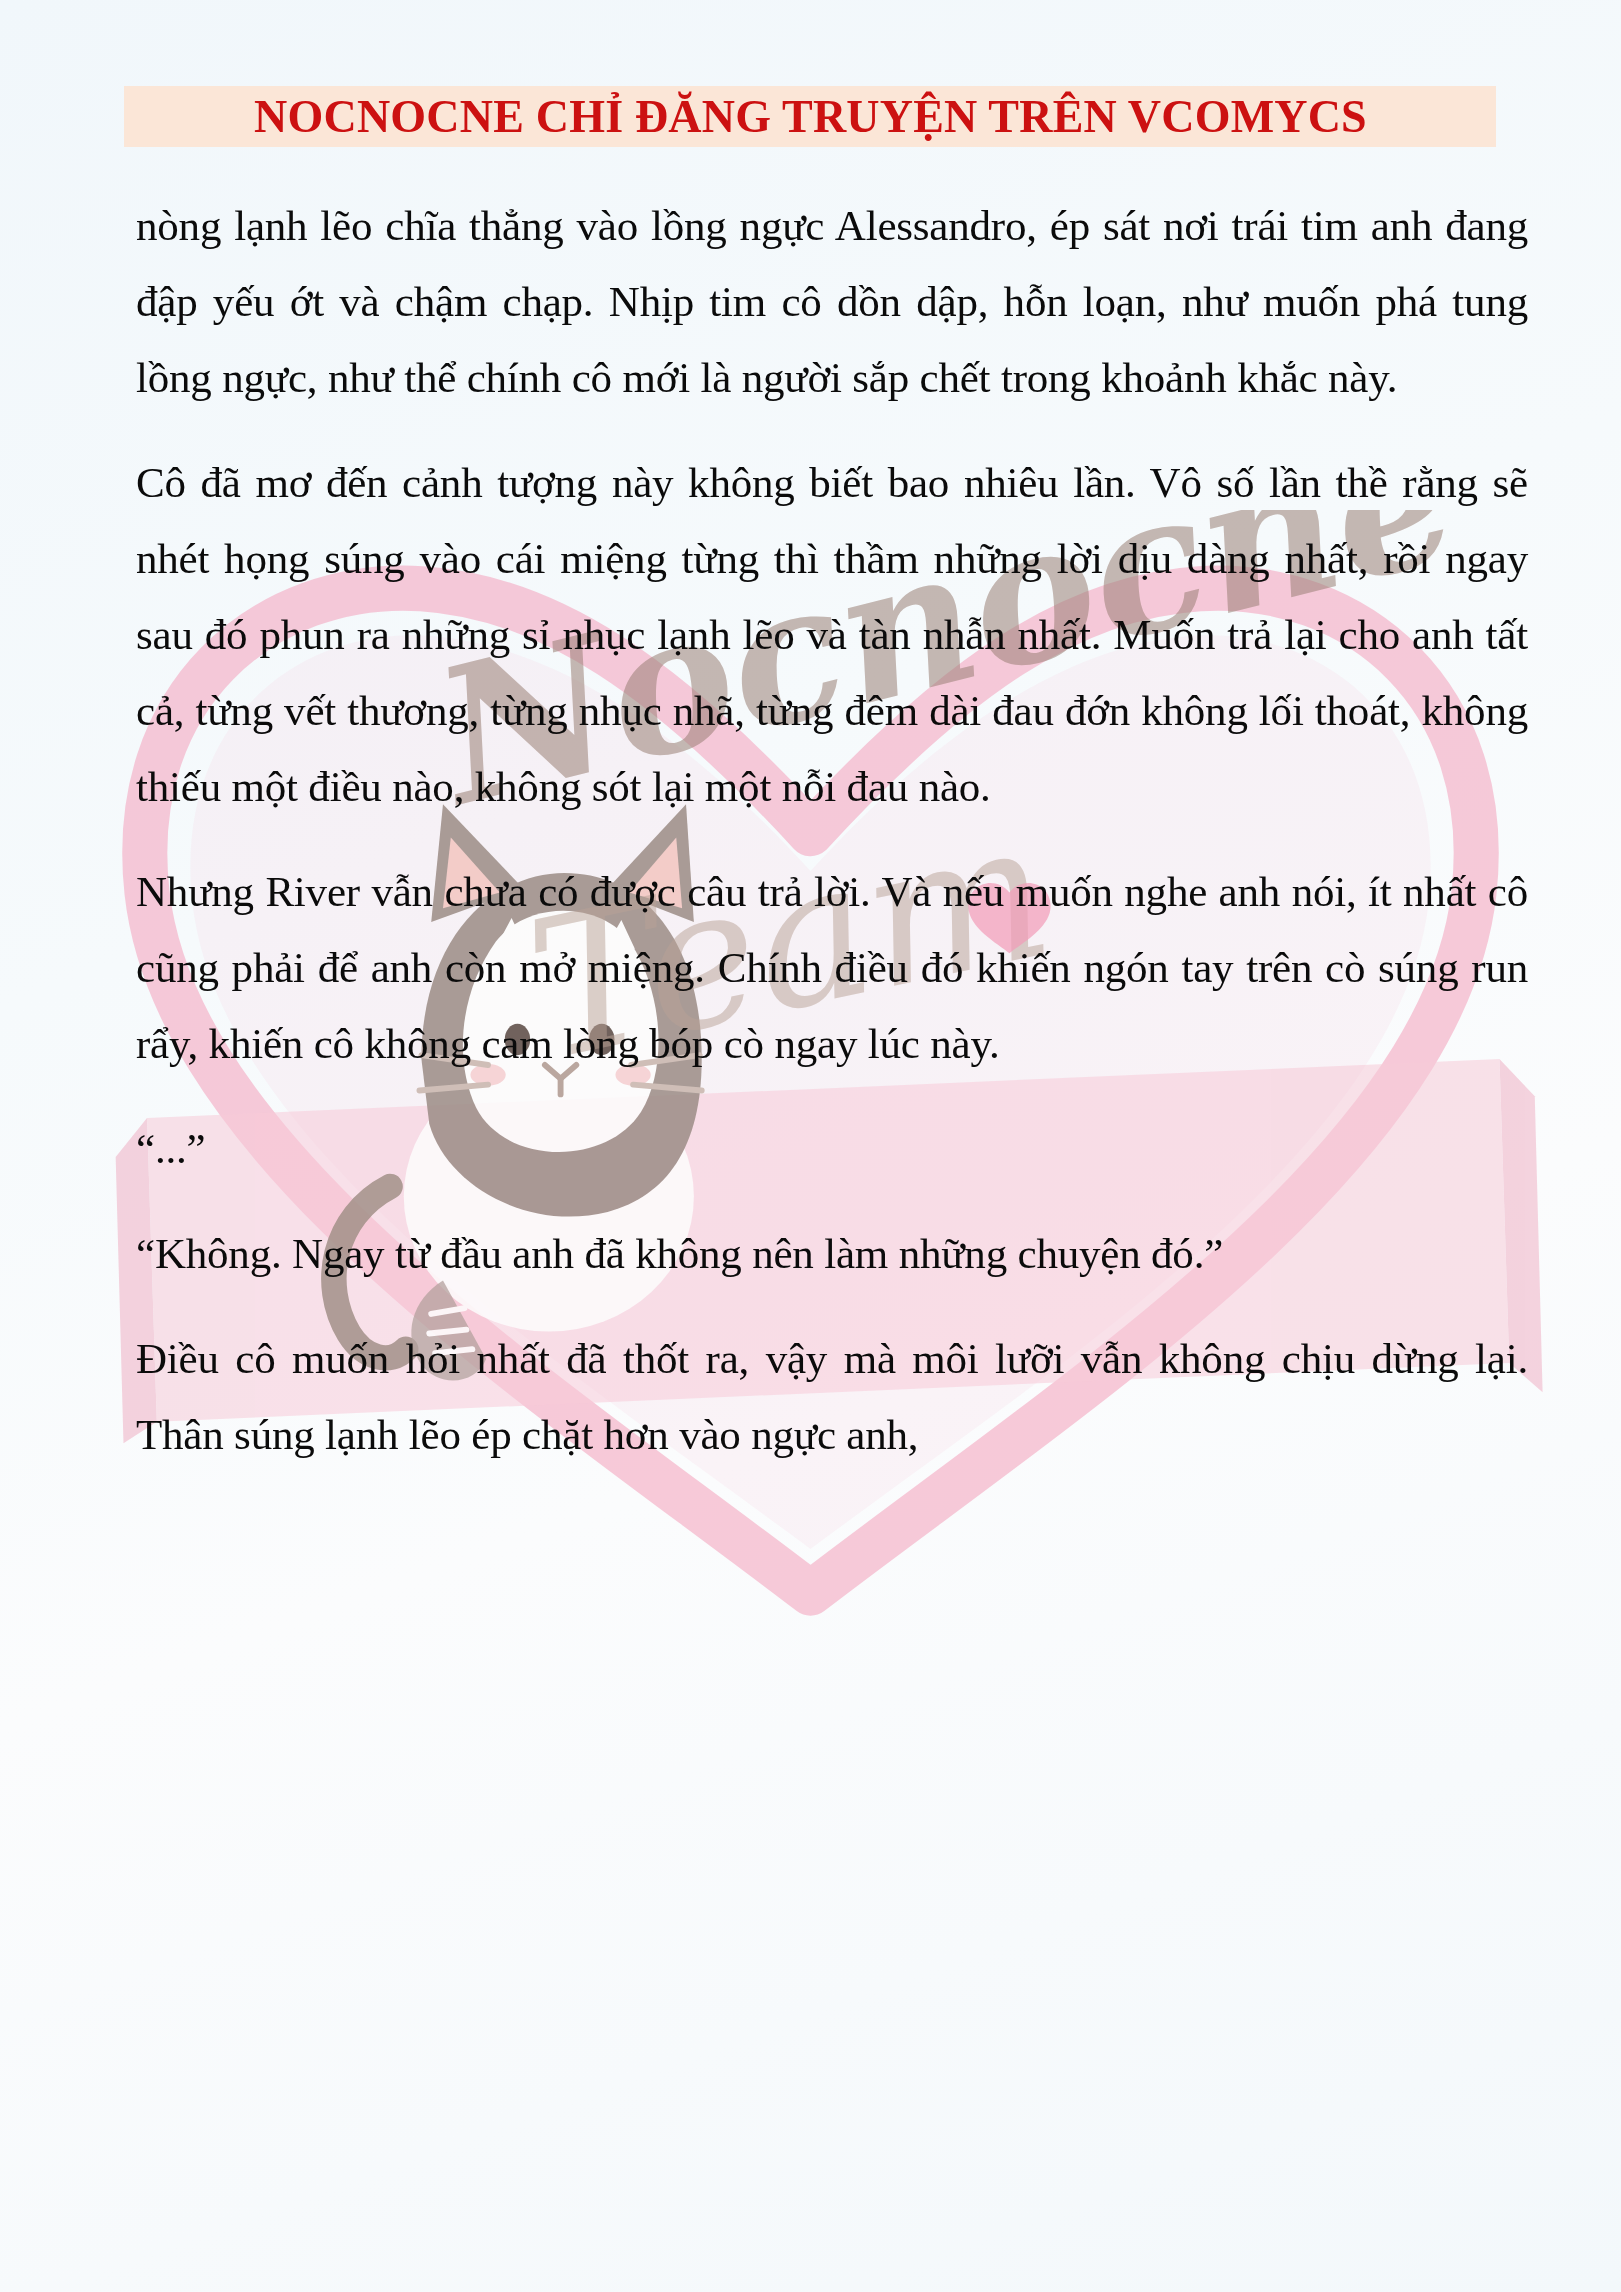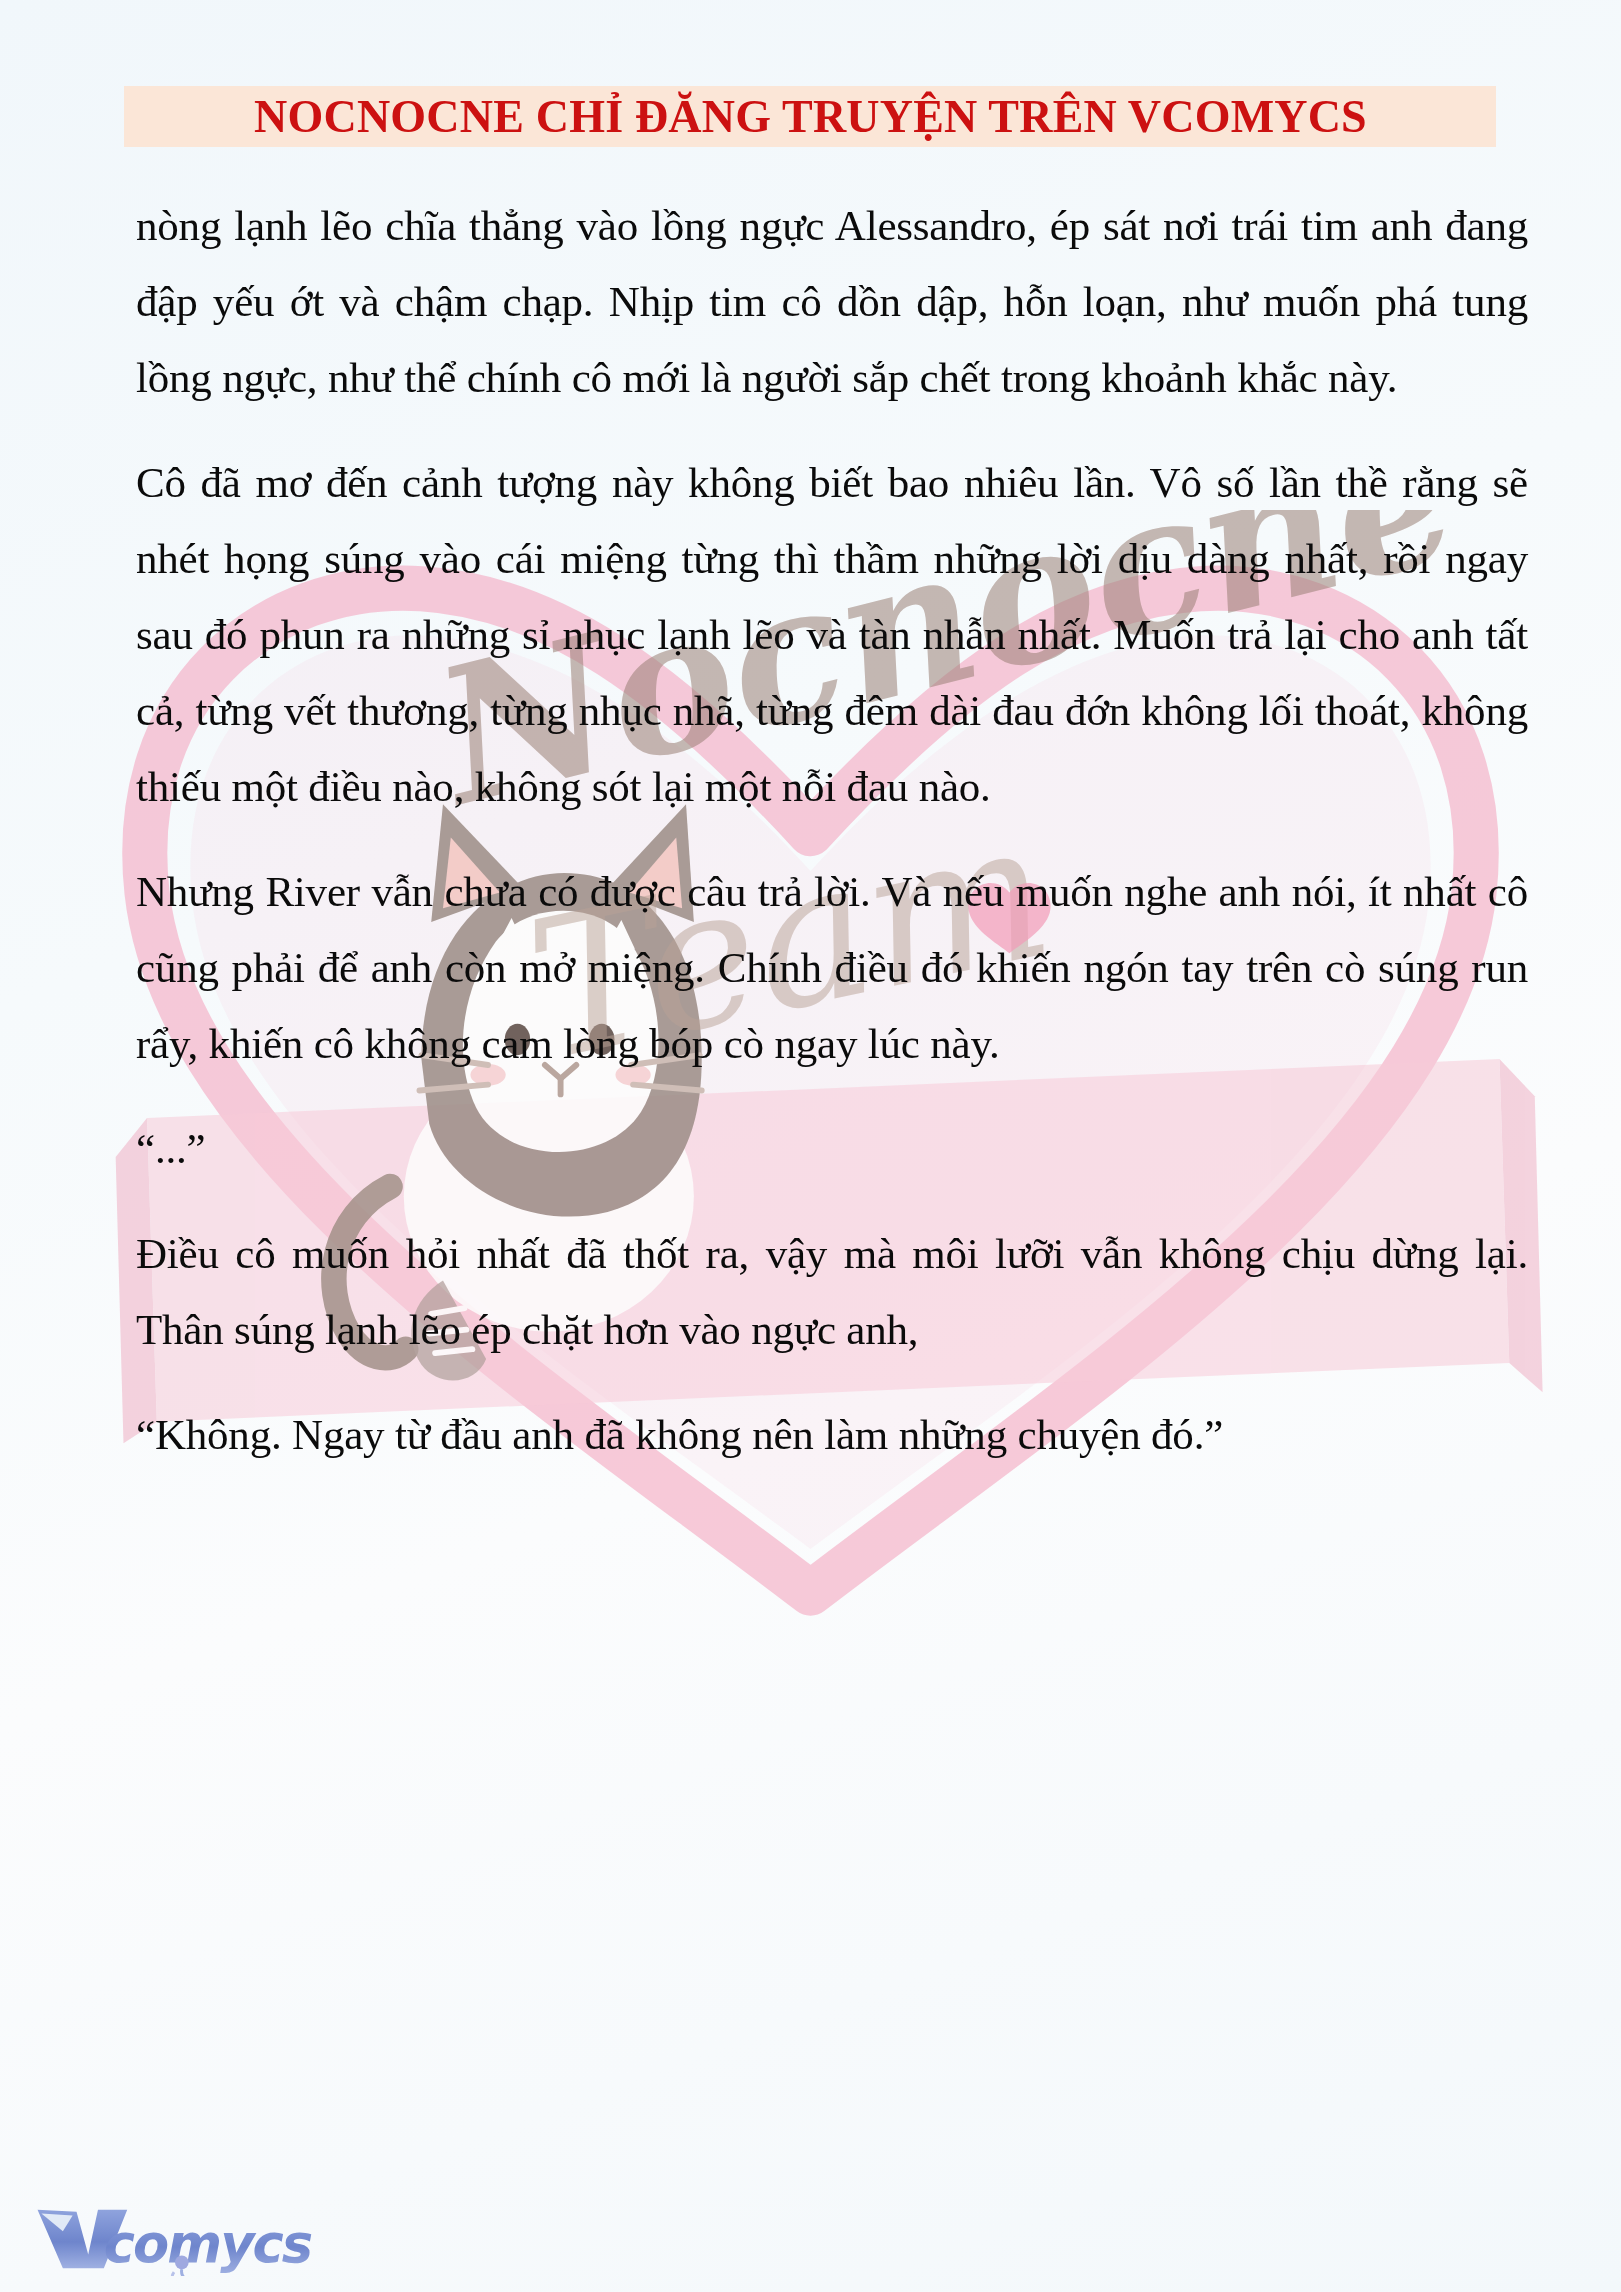"Điều cô muốn hỏi nhất" p.para { order: before "“Không. Ngay từ đầu anh" -> after "“Không. Ngay từ đầu anh" }
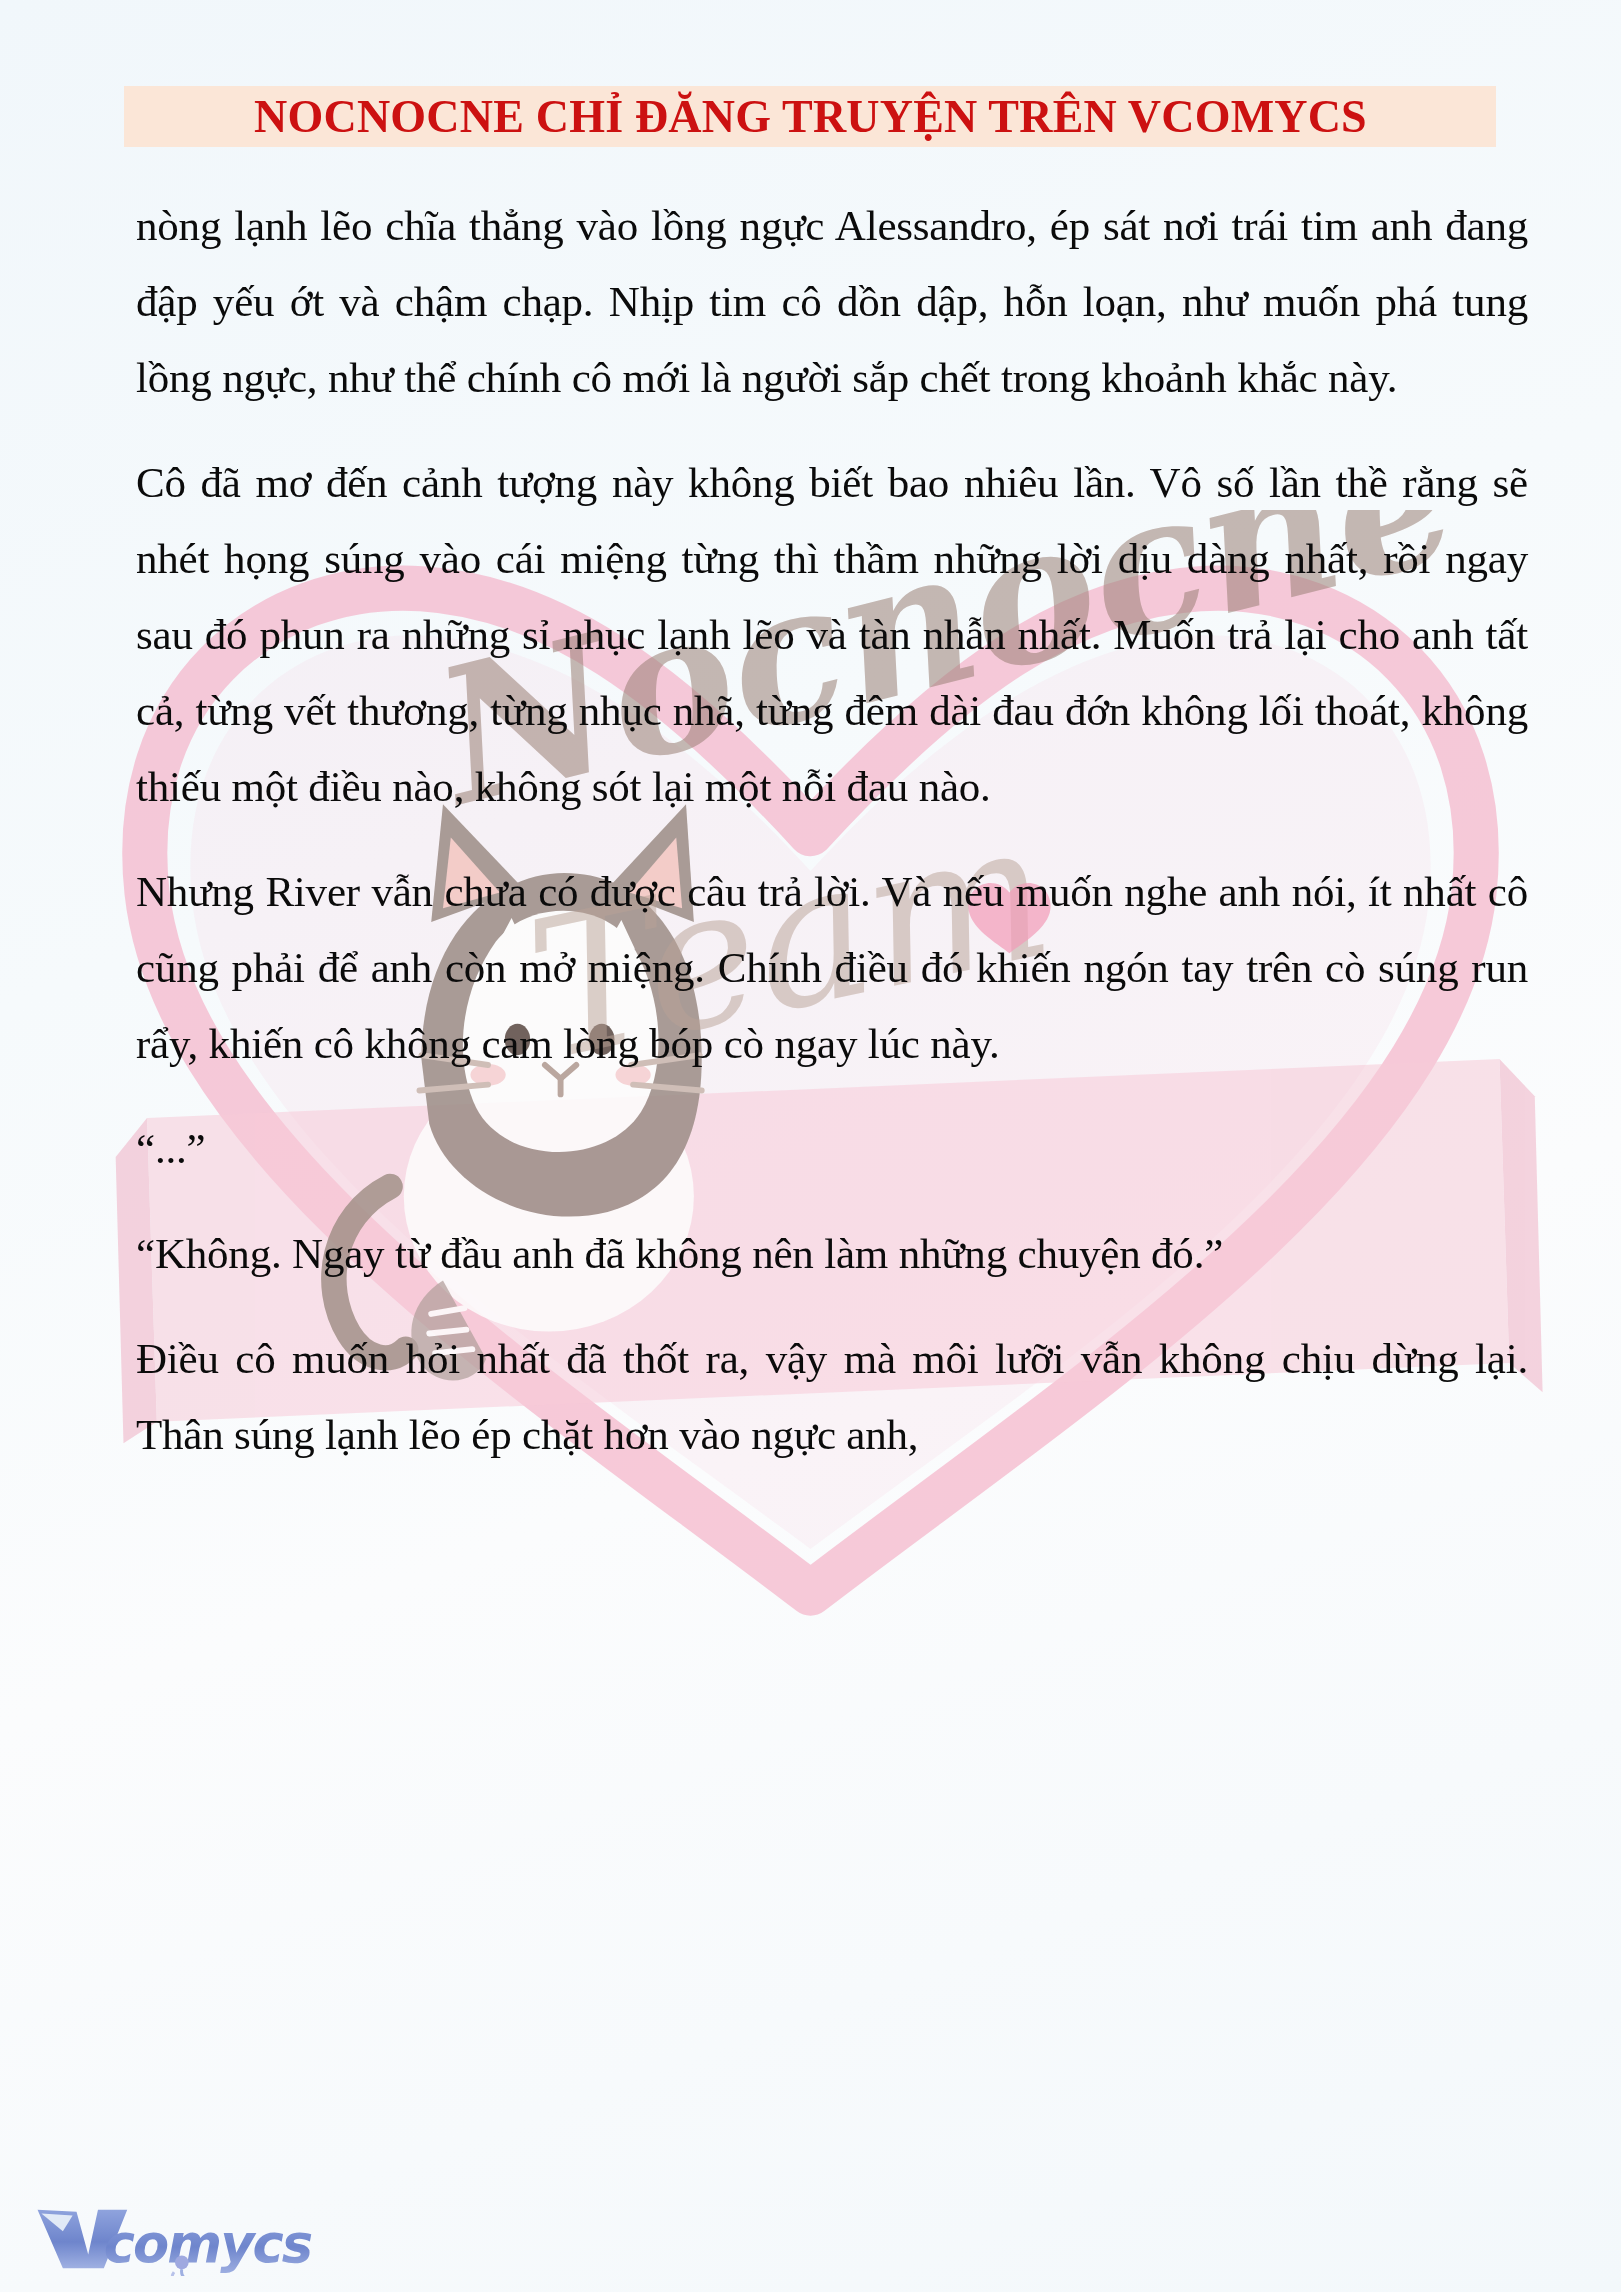"comycs" div { html: <div> <svg> <defs> <linearGradient> <stop></stop> <stop></stop> <stop></stop> </linearGradient> </defs> <g> <path></path> <path></path> </g> <g> <text>comycs</text> </g> <g> <circle></circle> <path></path> <path></path> </g> </svg> </div> -> none }
